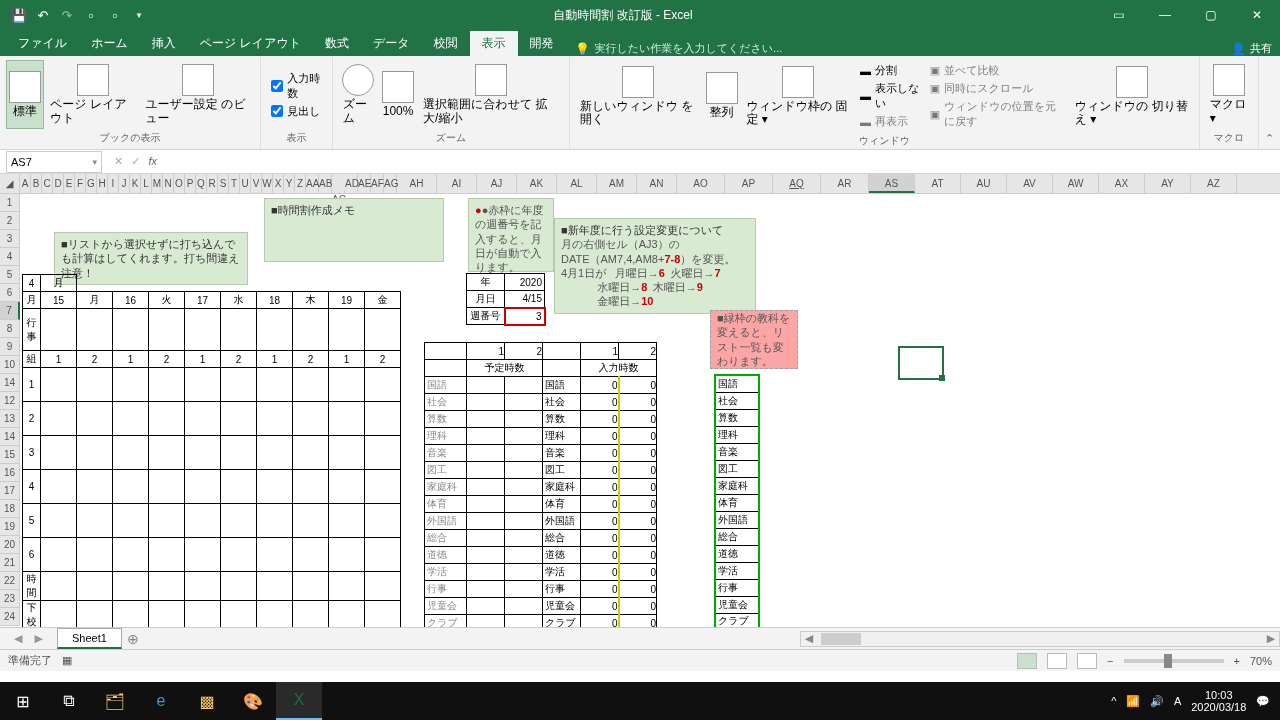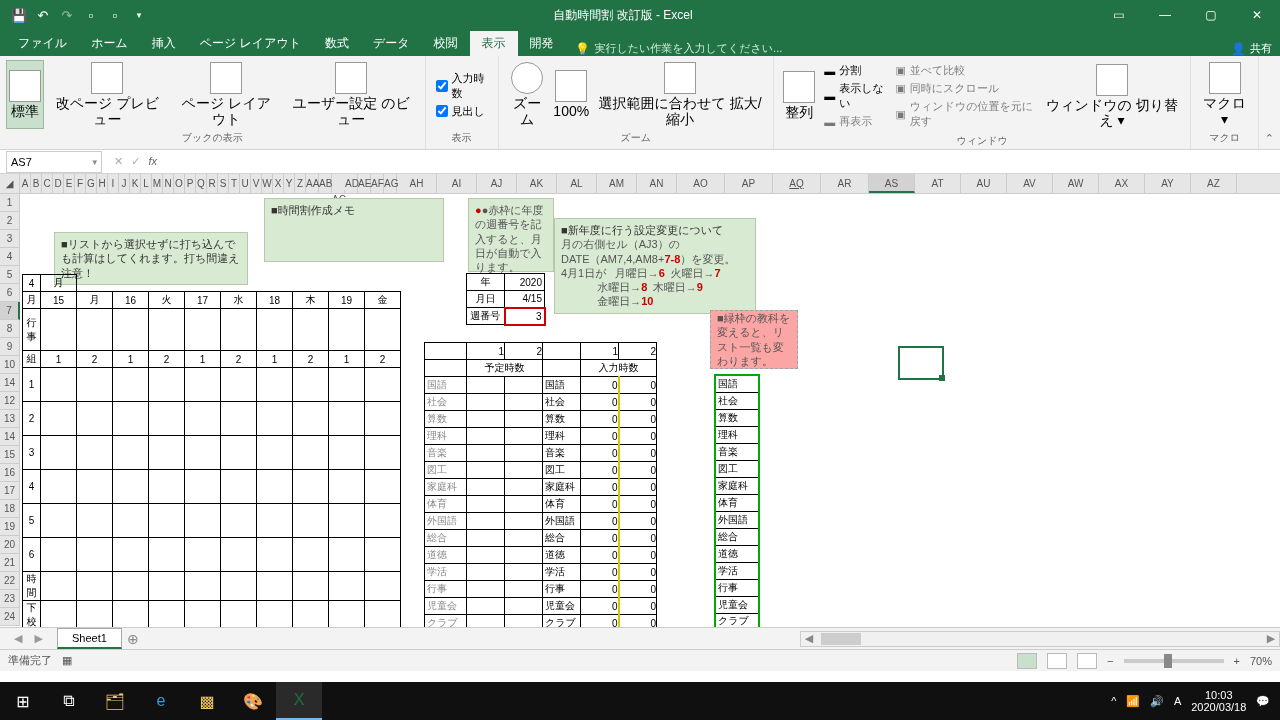"標準" .rbtn span { font-size: 14px -> 12px; text-align: center -> none }
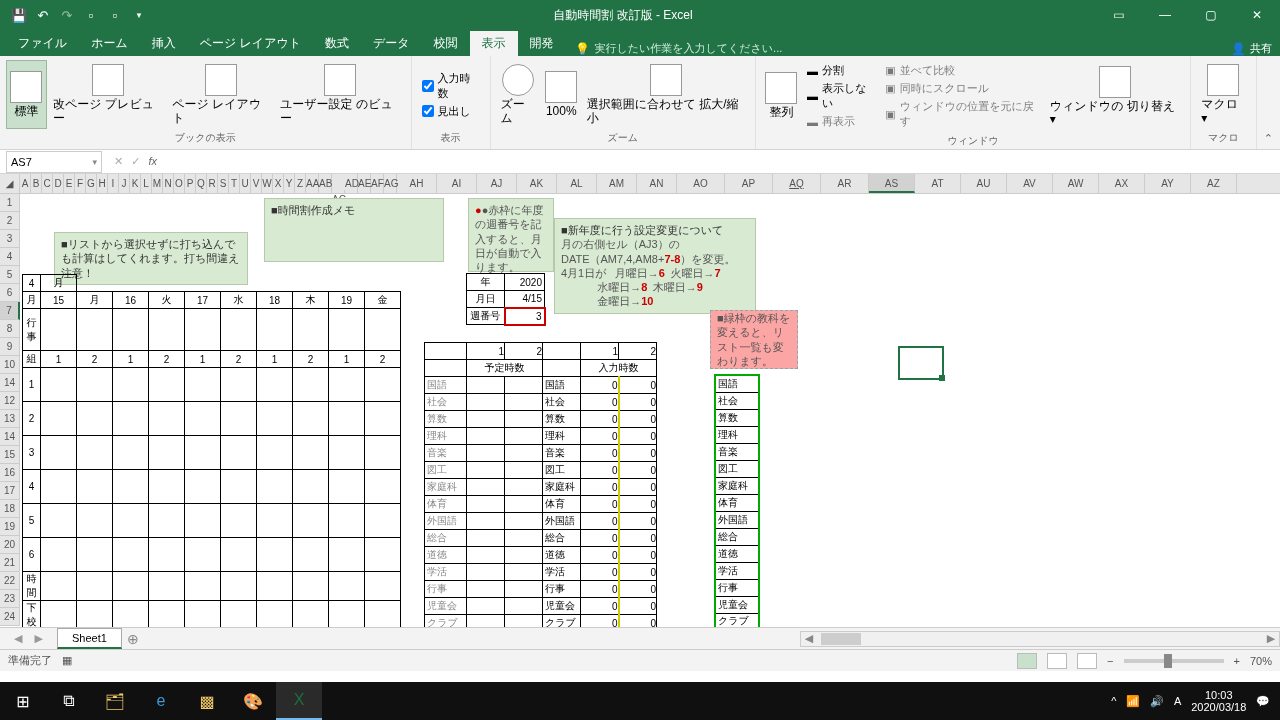"改ページ プレビュー" div.rbtn { html: <div> <div></div> <span>改ページ プレビュー</span> </div> -> none }
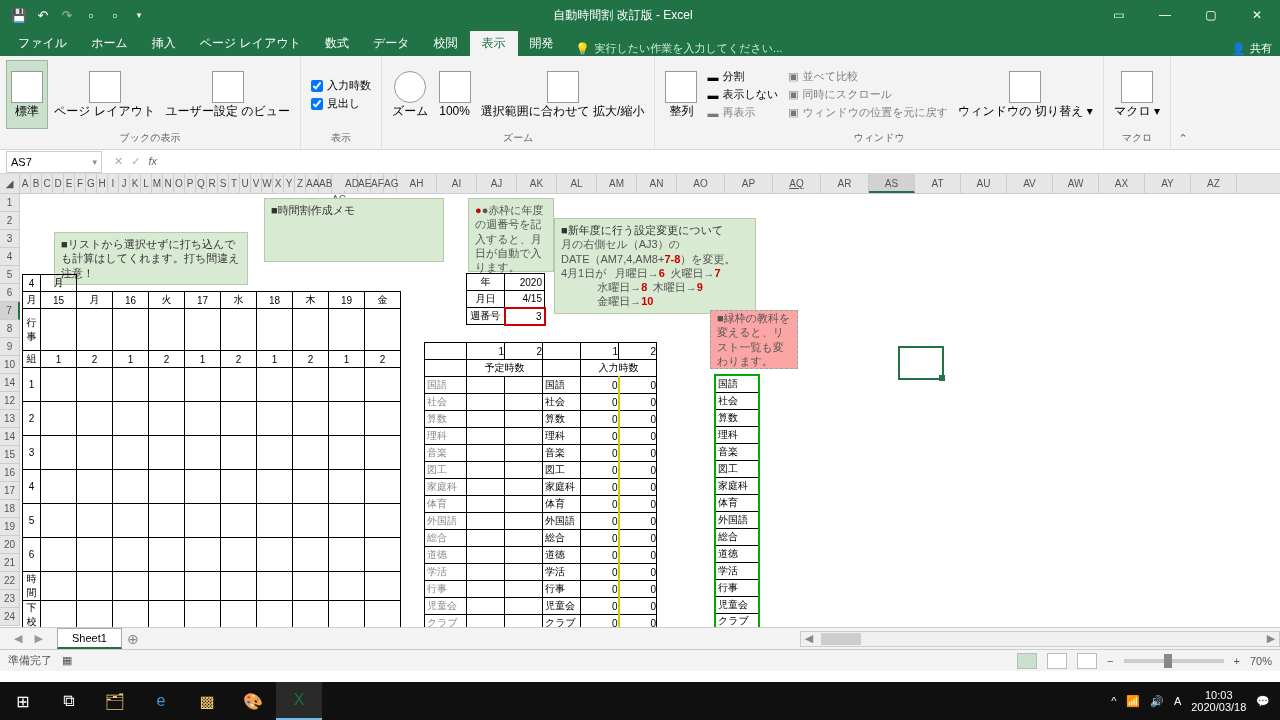"新しいウィンドウ を開く" div.rbtn { html: none -> <div> <div></div> <span>新しいウィンドウ を開く</span> </div> }
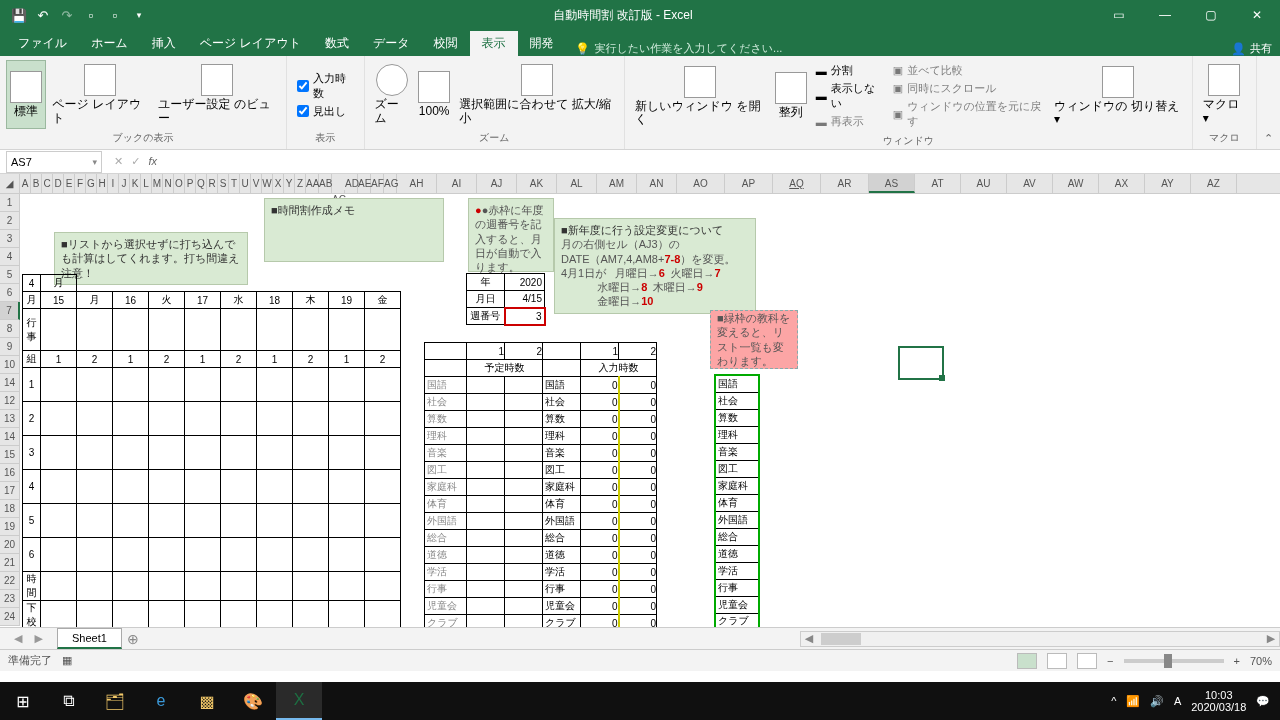"ウィンドウ枠の 固定 ▾" div.rbtn { html: none -> <div> <div></div> <span>ウィンドウ枠の 固定 ▾</span> </div> }
